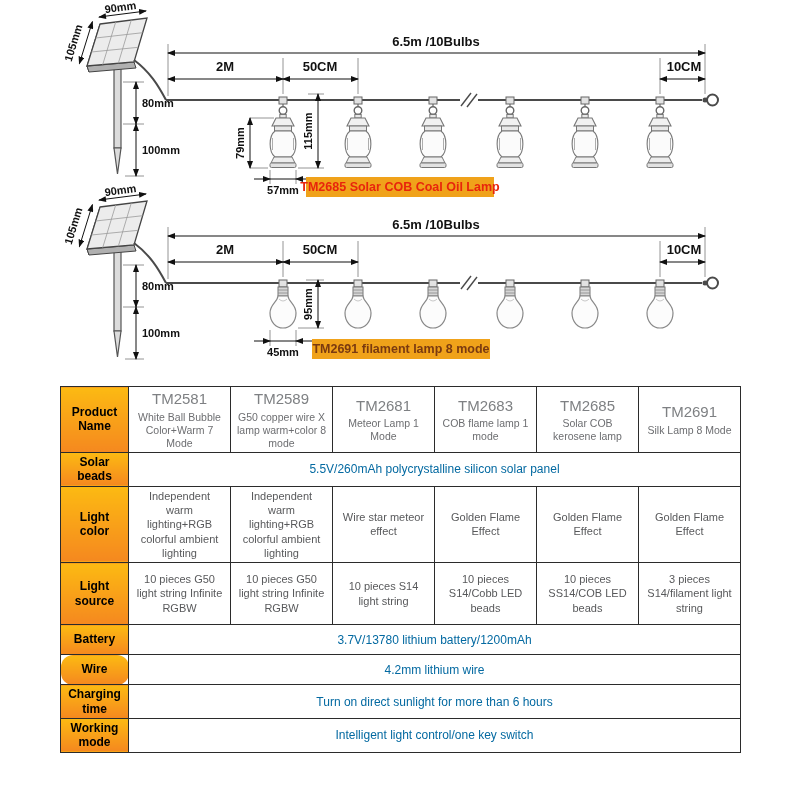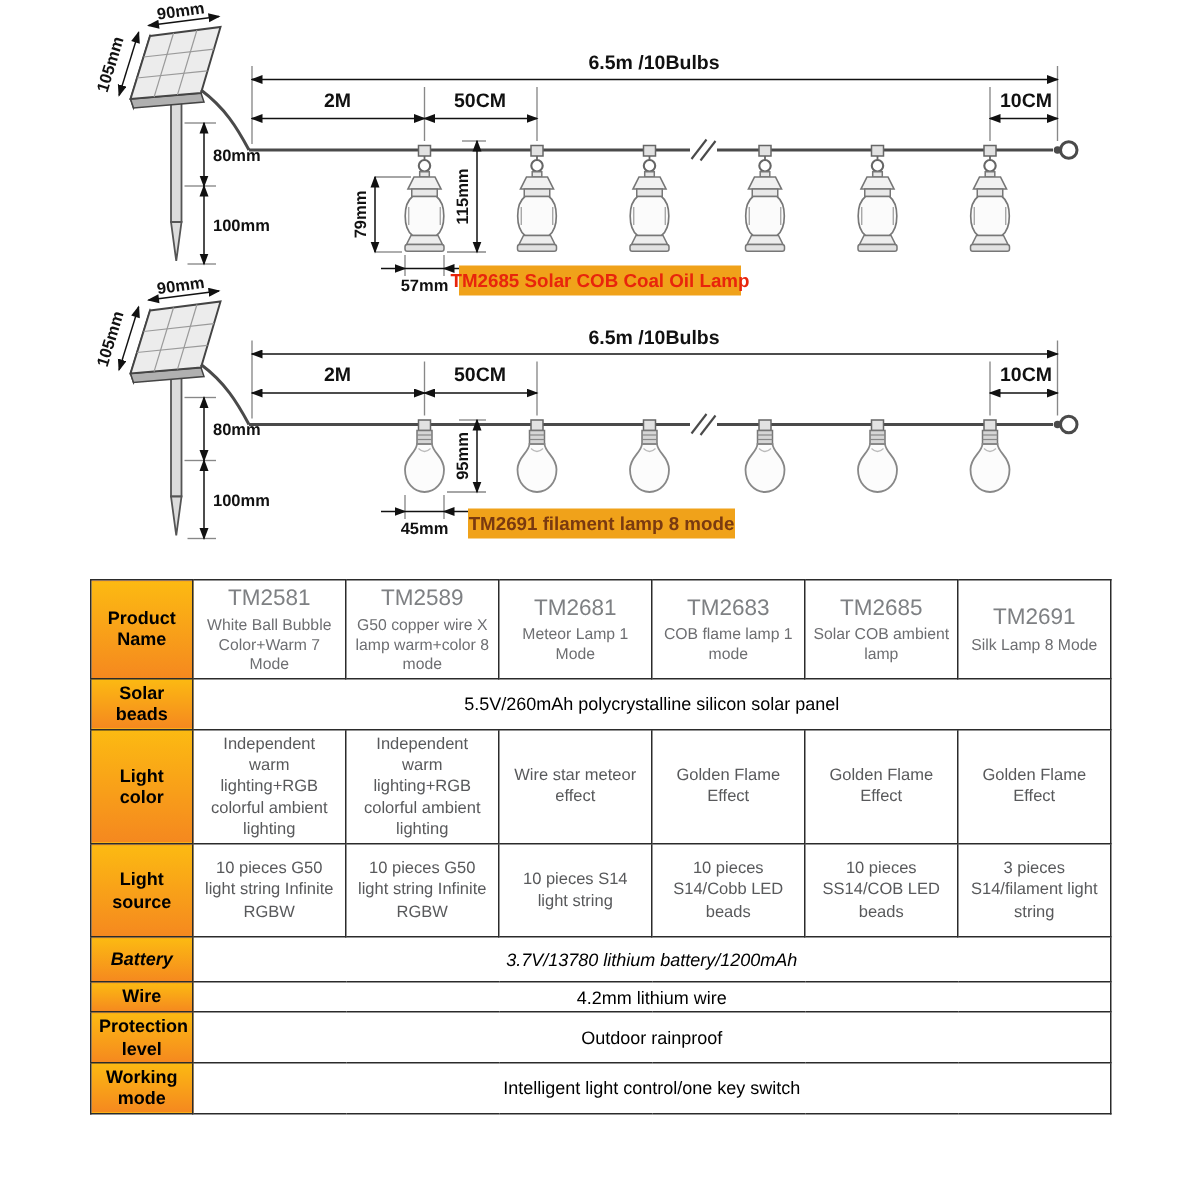"Solar COB ambient lamp" div.model-desc { text: ambient -> kerosene }
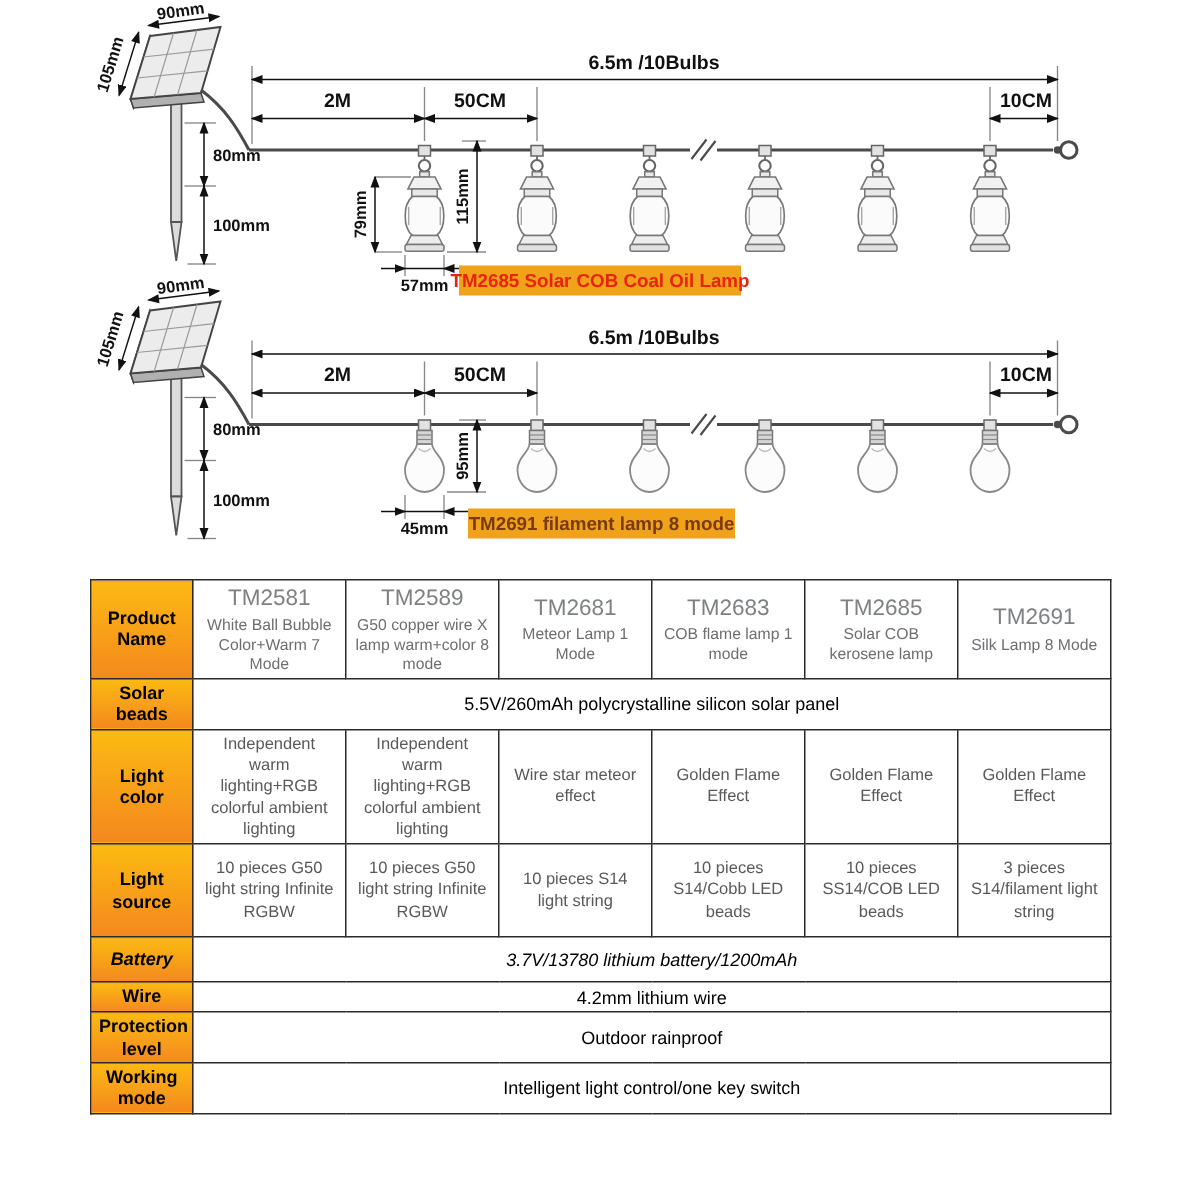"5.5V/260mAh polycrystalline silicon" td.span-cell { color: #000000 -> #0369a1 }
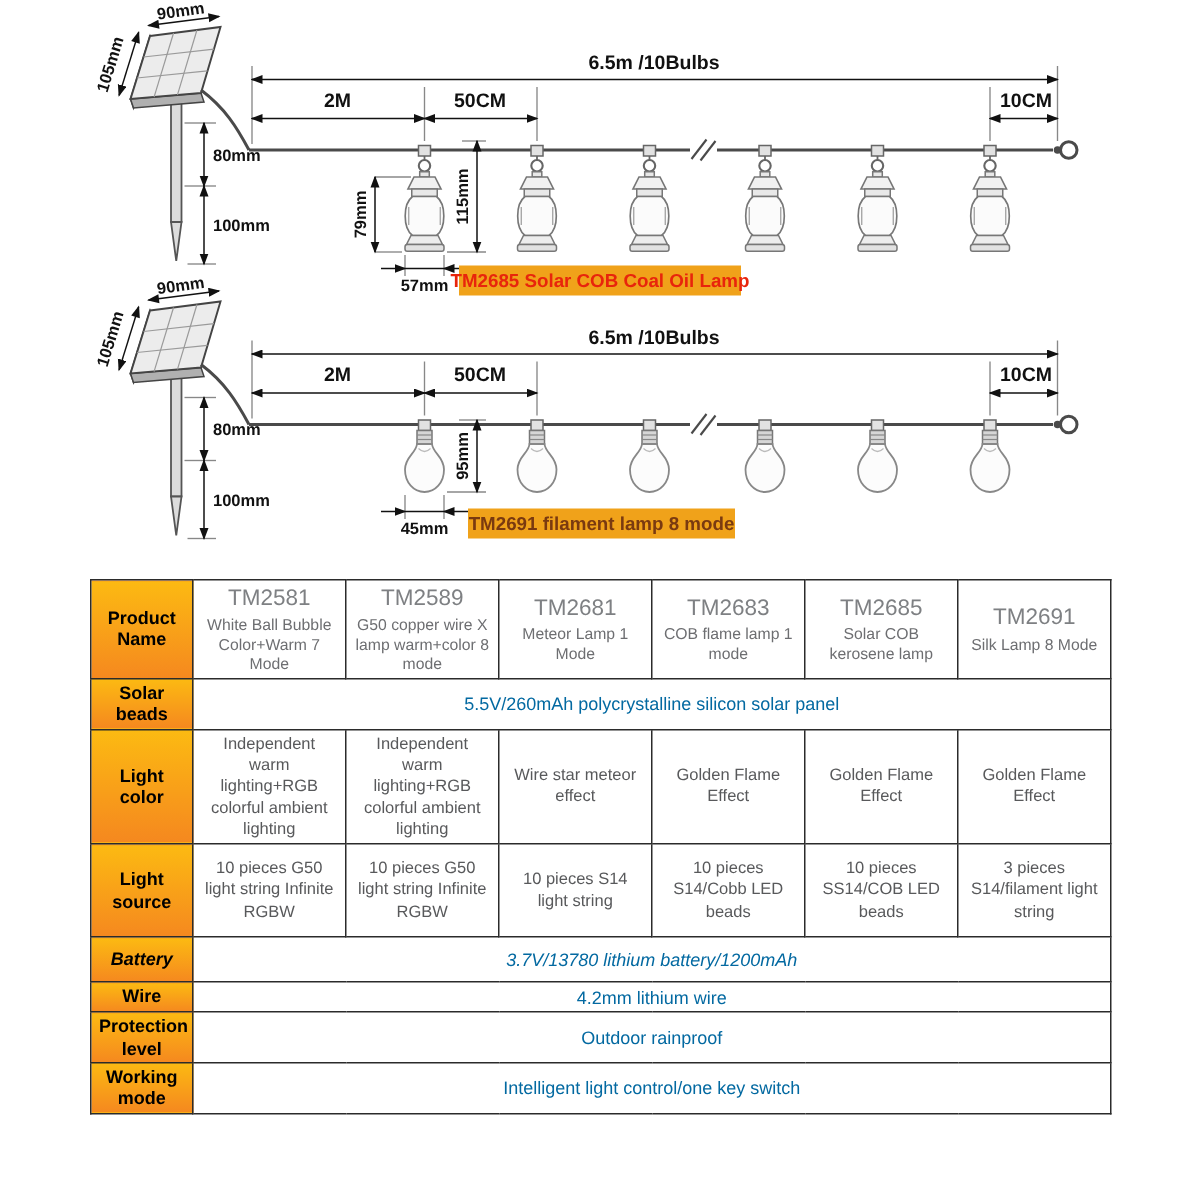"Battery" tr.r-battery > * { font-style: italic -> none }
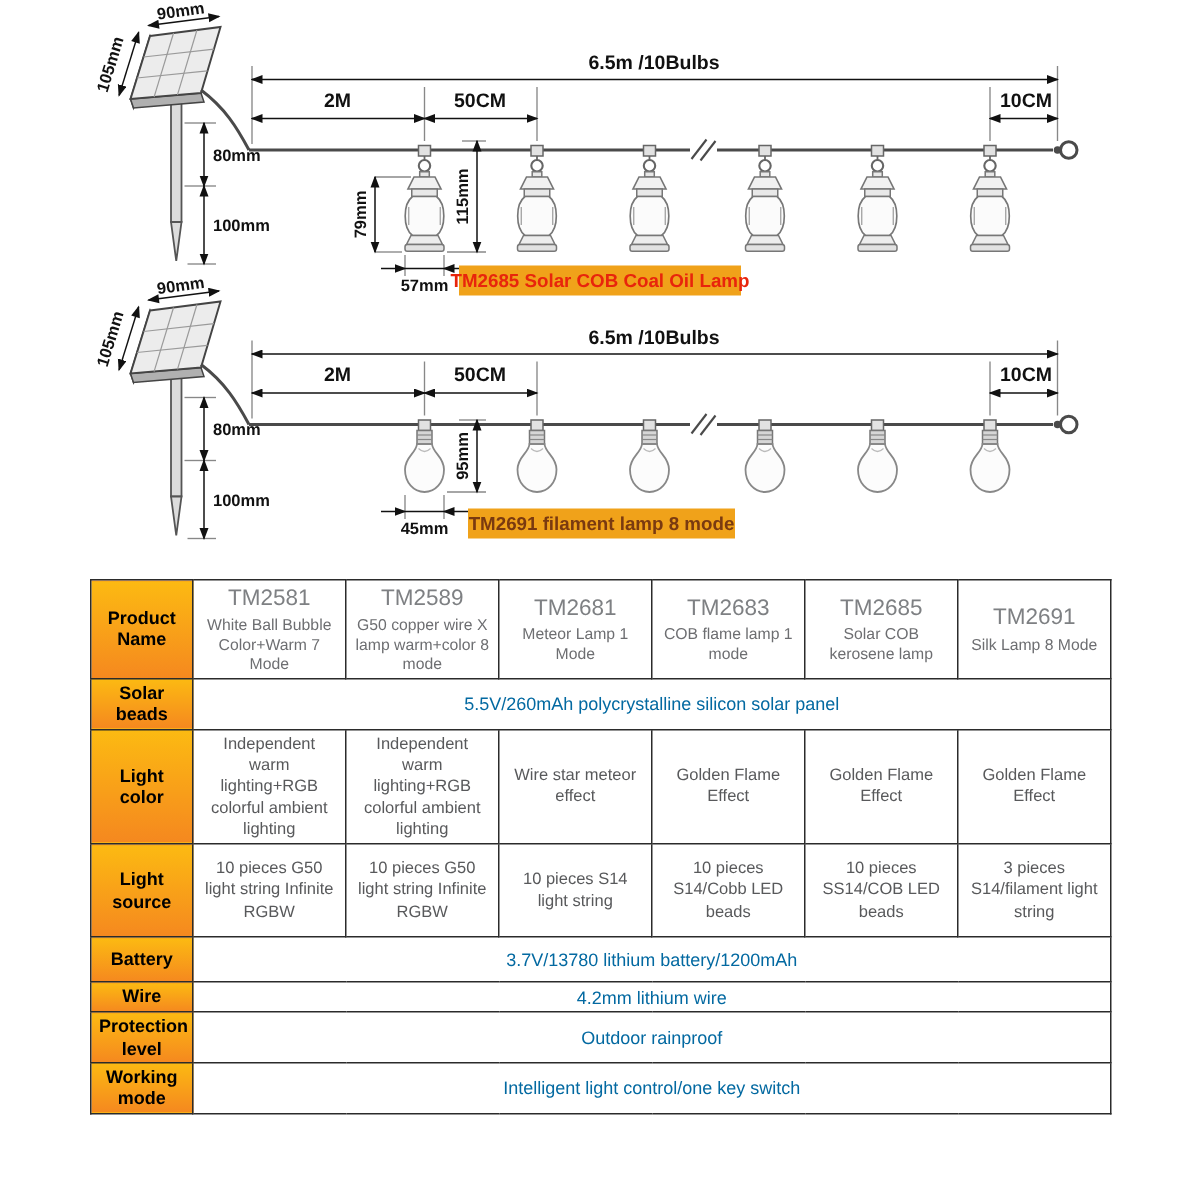"Wire" tr.r-wire > * { border-radius: none -> 12px; height: 20px -> 30px }
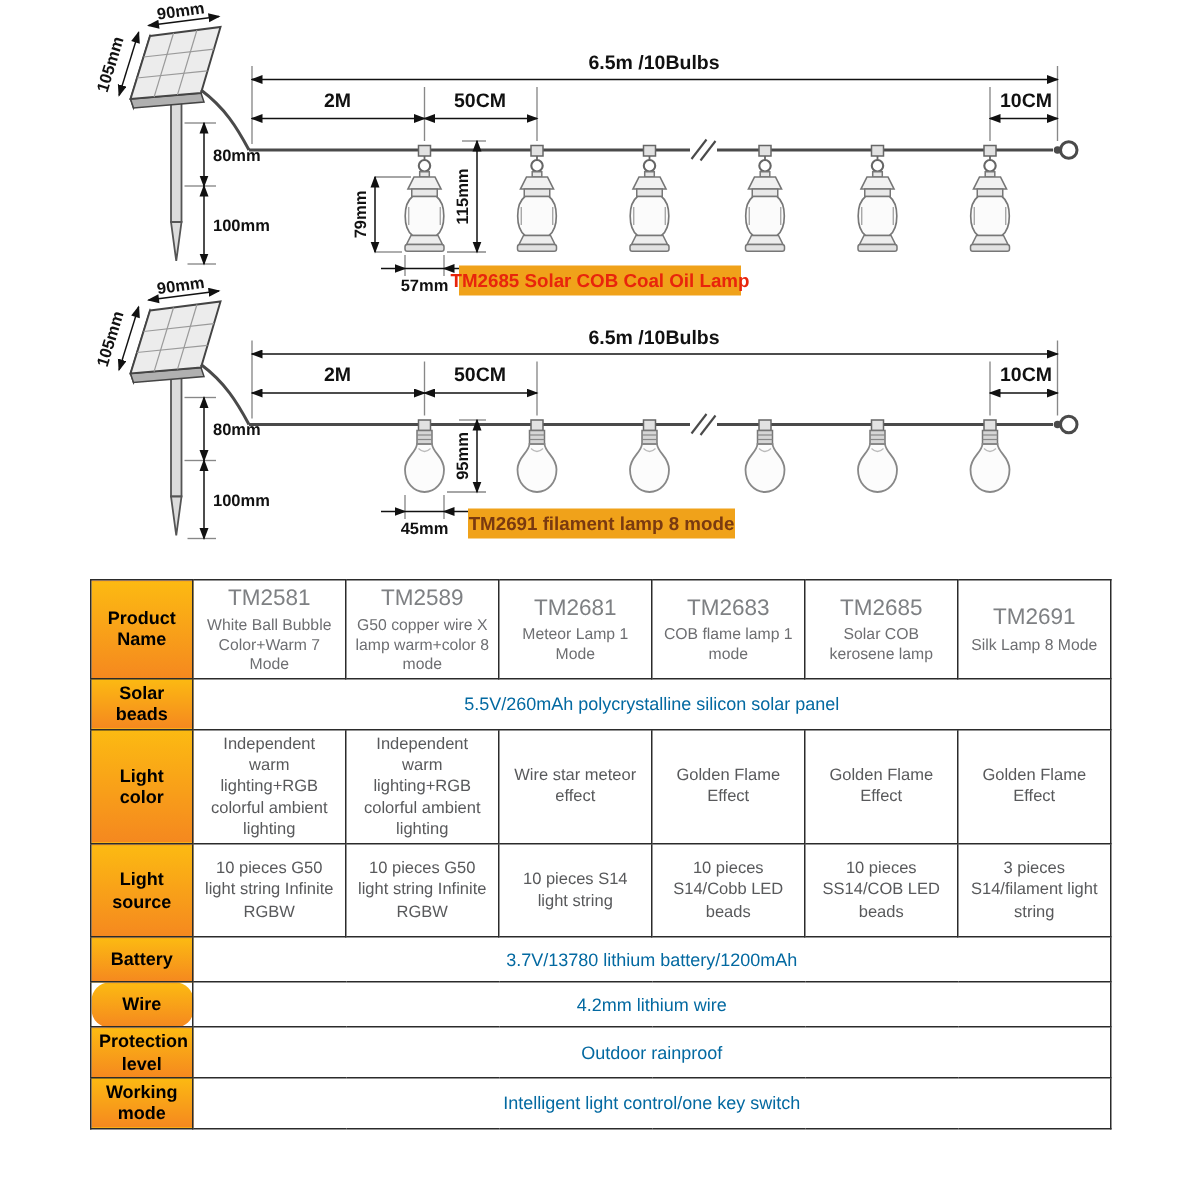"Charging time" tr.r-charge { html: none -> <tr> <th>Charging time</th> <td>Turn on direct sunlight for more than 6 hours</td> </tr> }
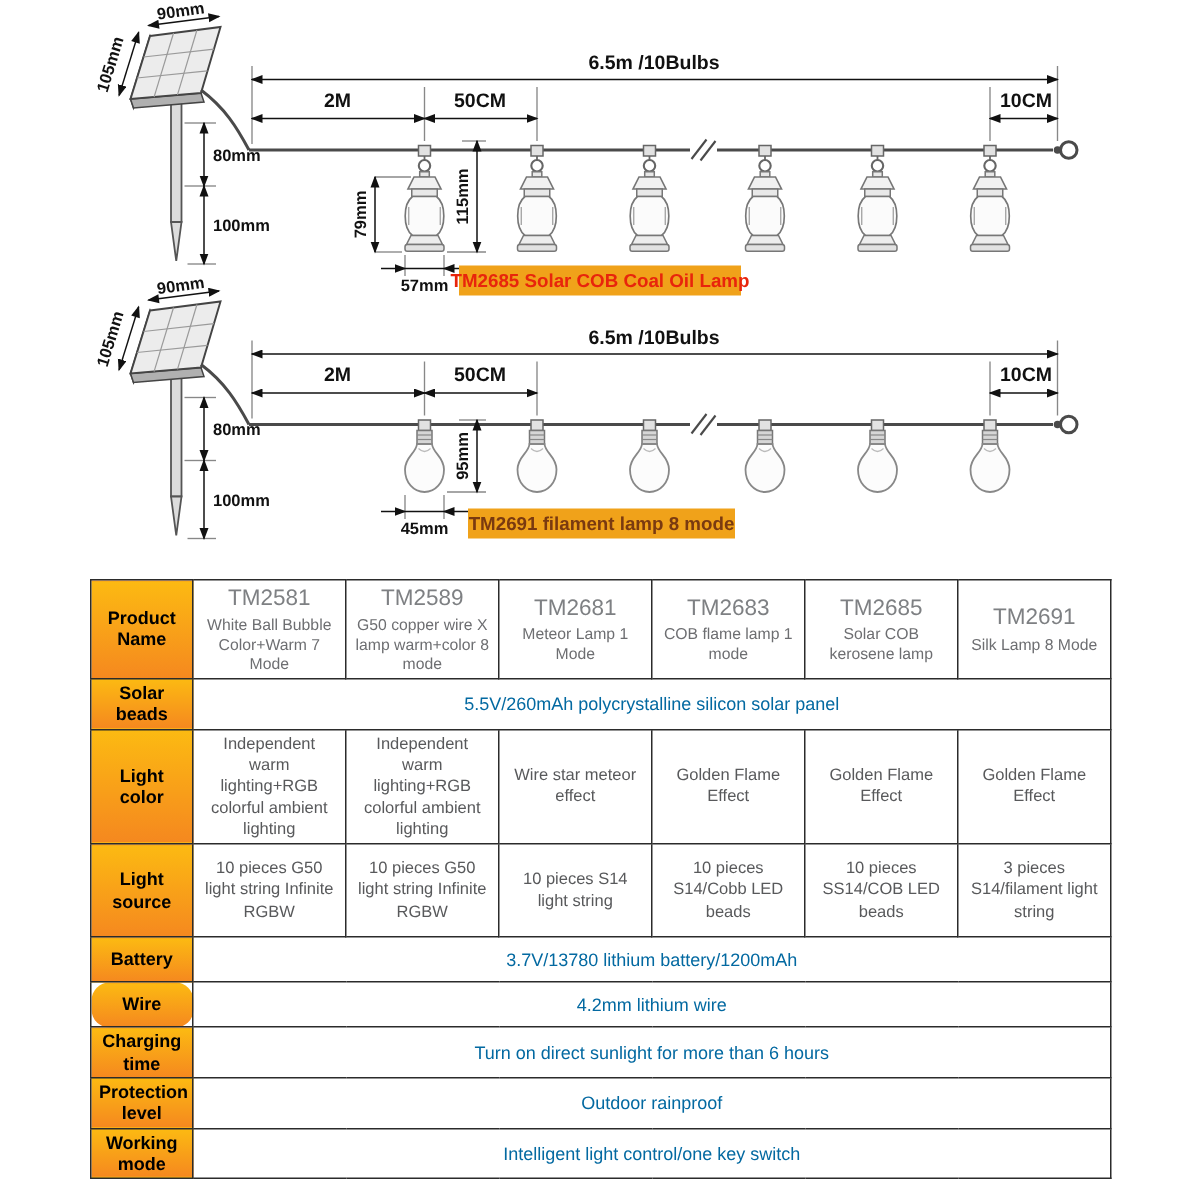"Protection level" tr.r-prot { html: <tr> <th>Protection level</th> <td>Outdoor rainproof</td> </tr> -> none }
